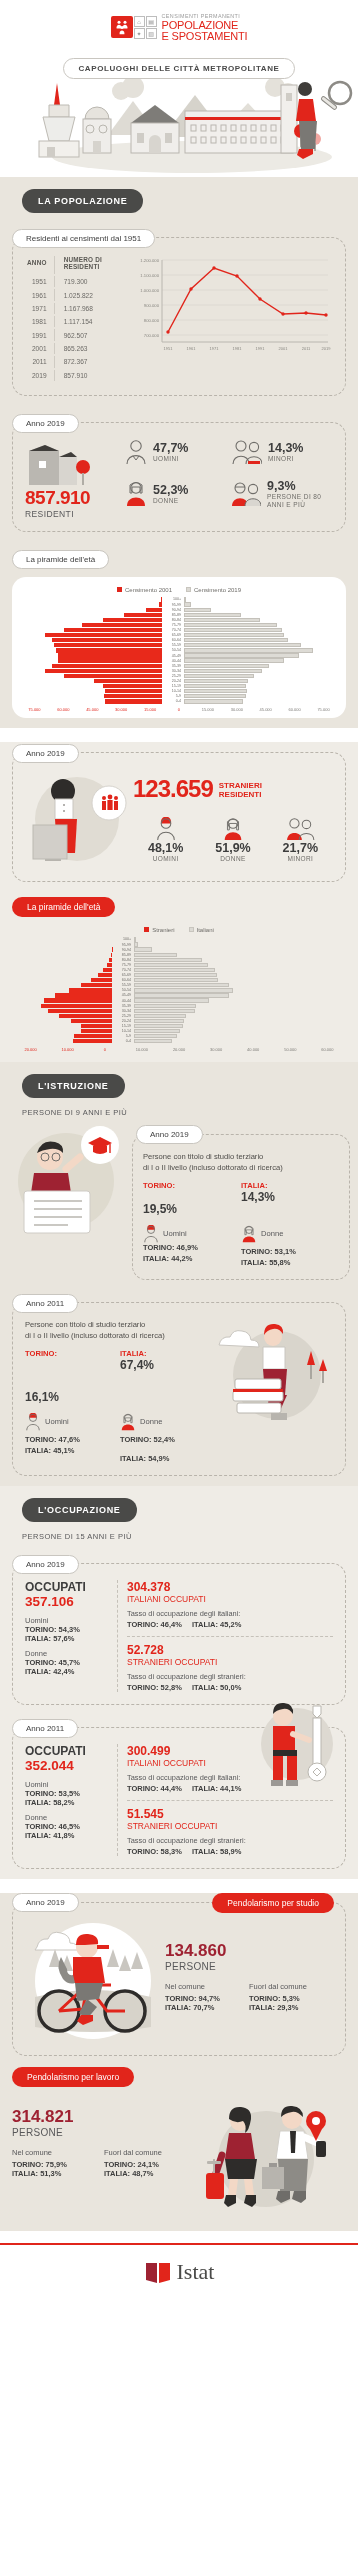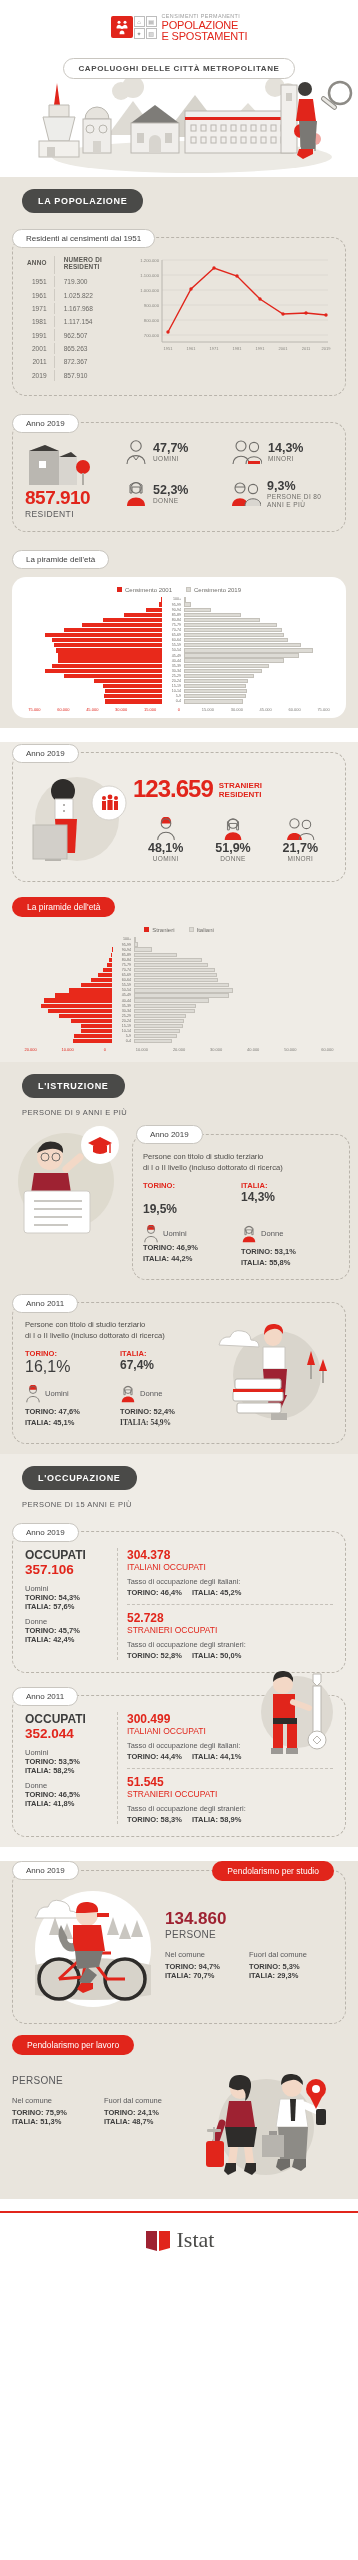"16,1%" div { font-size: 16px -> 12px; font-weight: 400 -> 700; margin-top: none -> 32px }
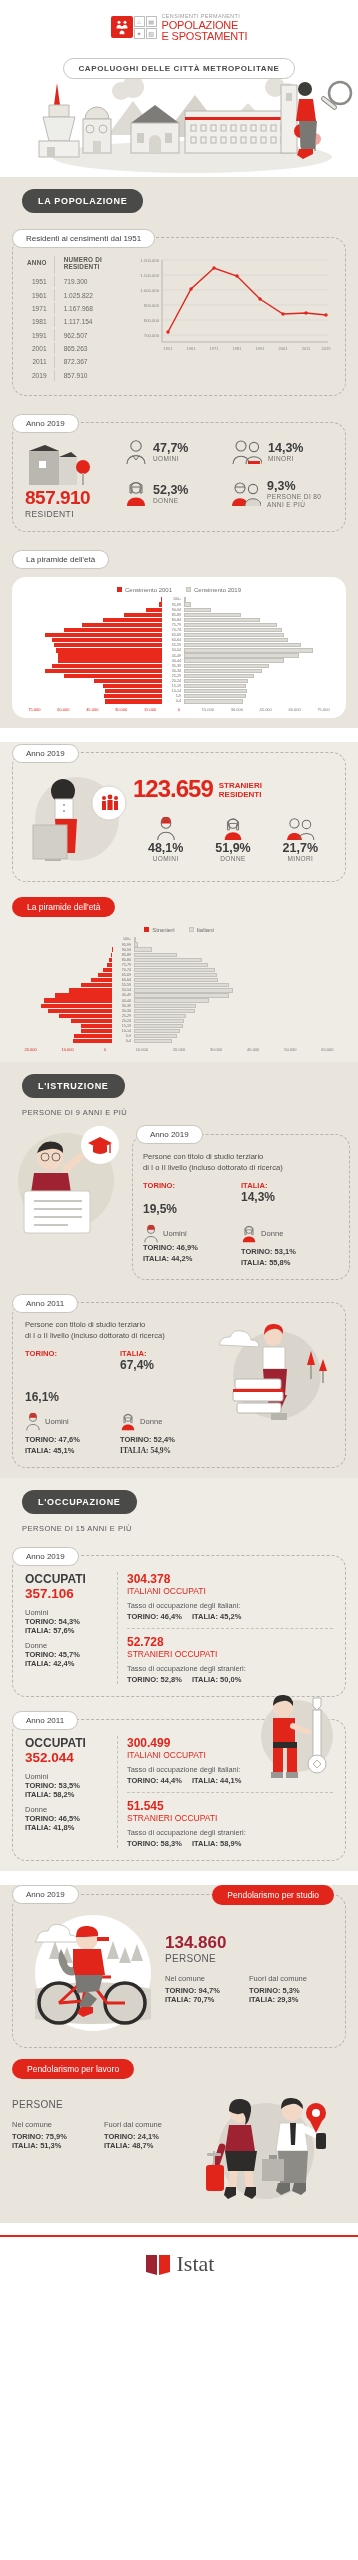"ITALIA: 54,9%" div.kv { font-family: Liberation Serif, serif -> none; margin-top: 2px -> 10px }
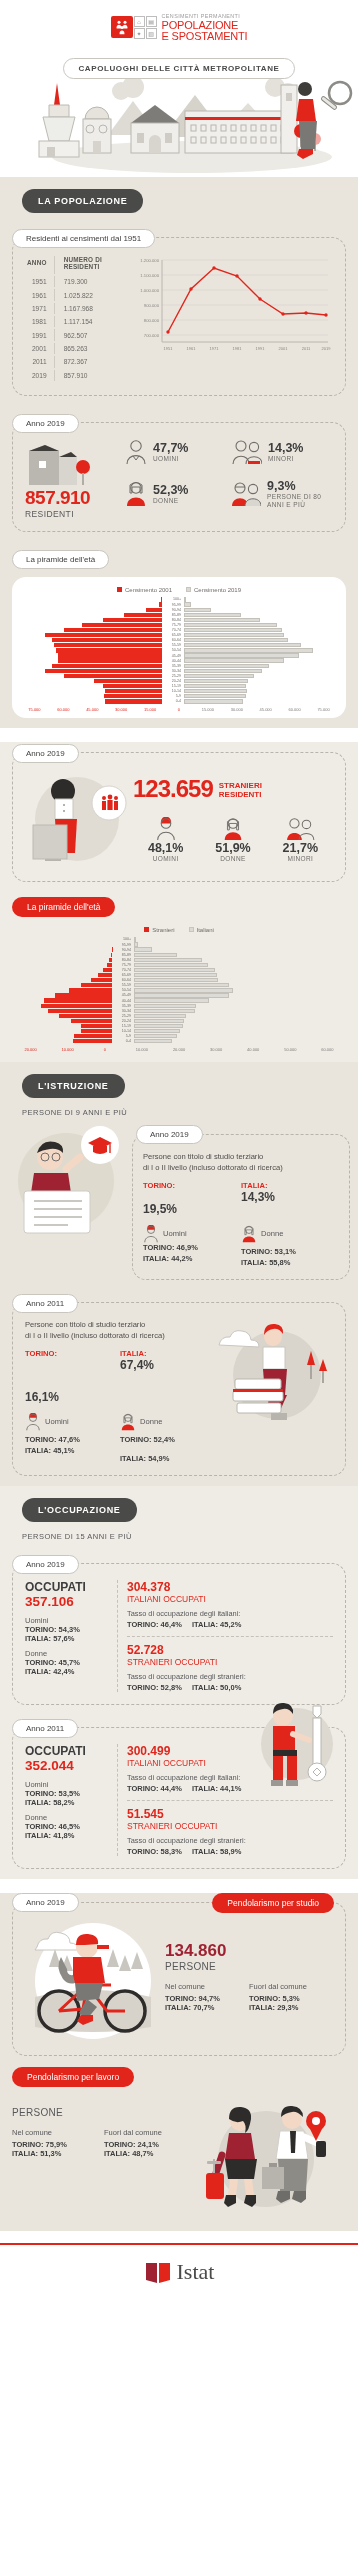"314.821" div { html: none -> <div>314.821</div> }
